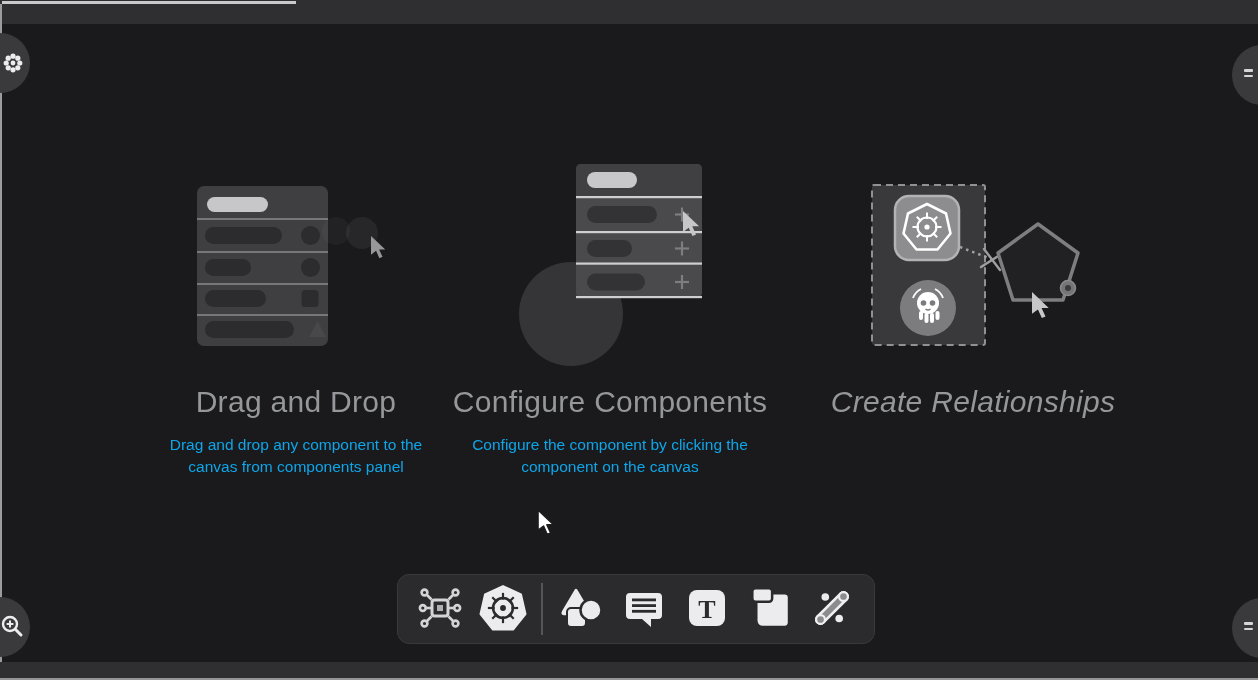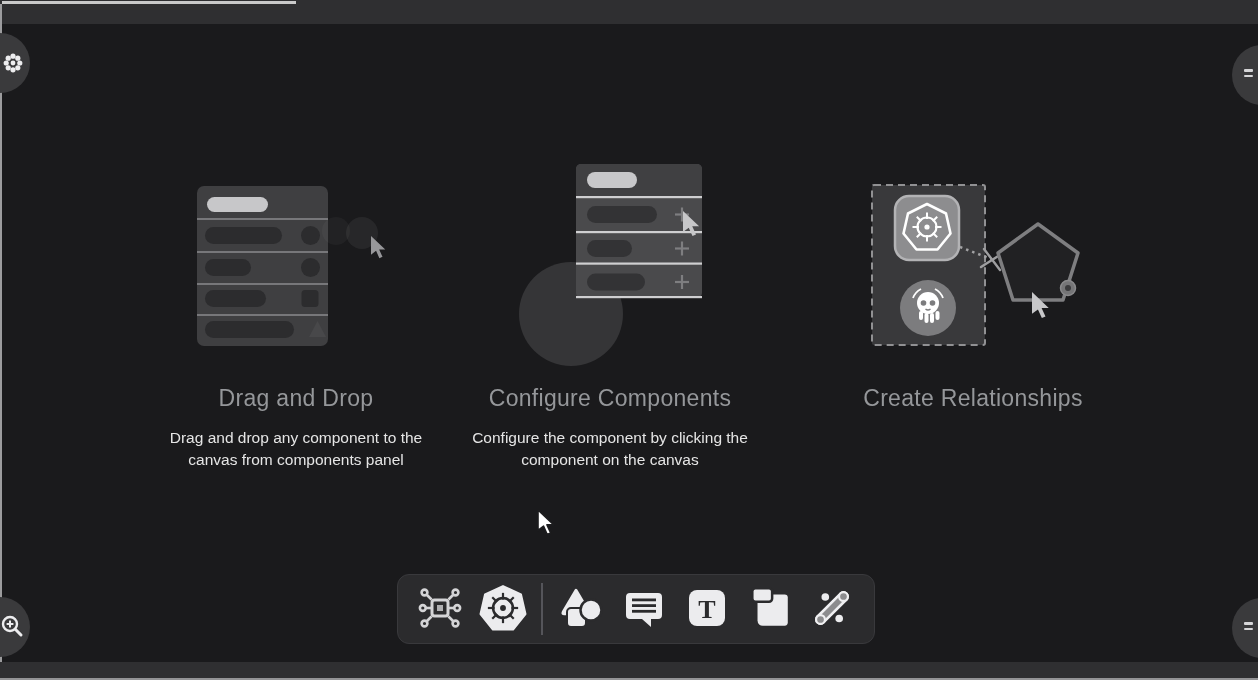"Drag and Drop" .card h2 { font-size: 23px -> 30px }
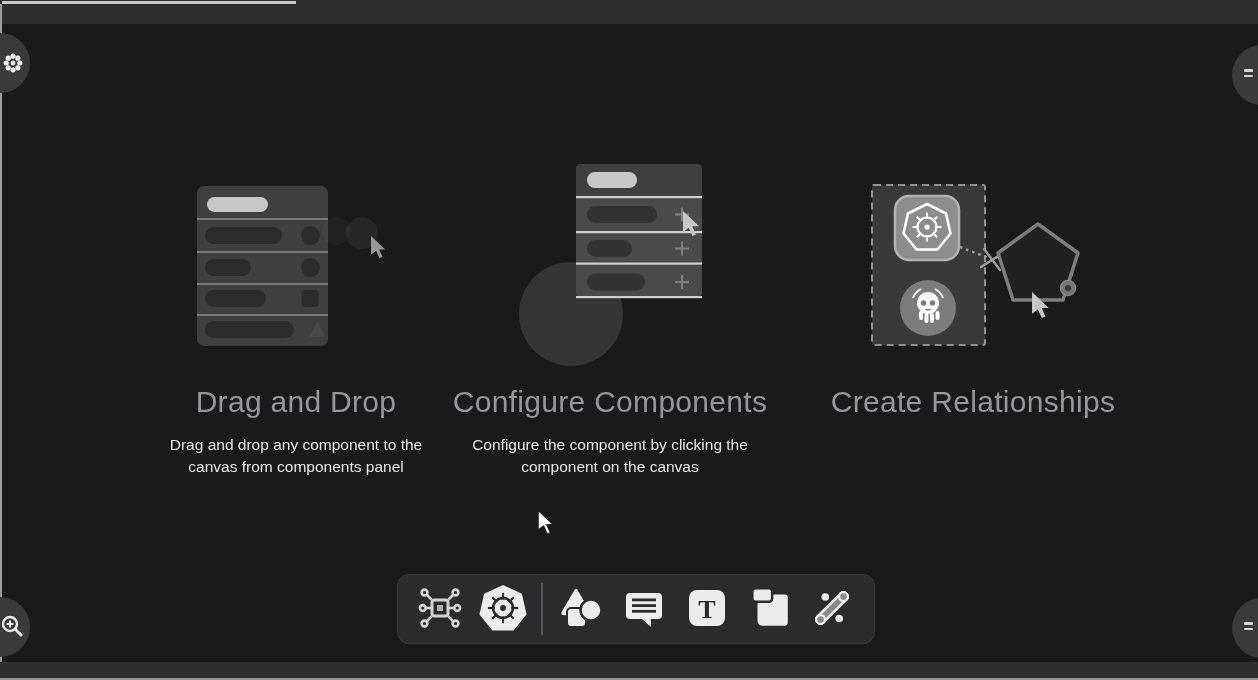"Create Relationships" .card-3 { font-style: none -> italic }
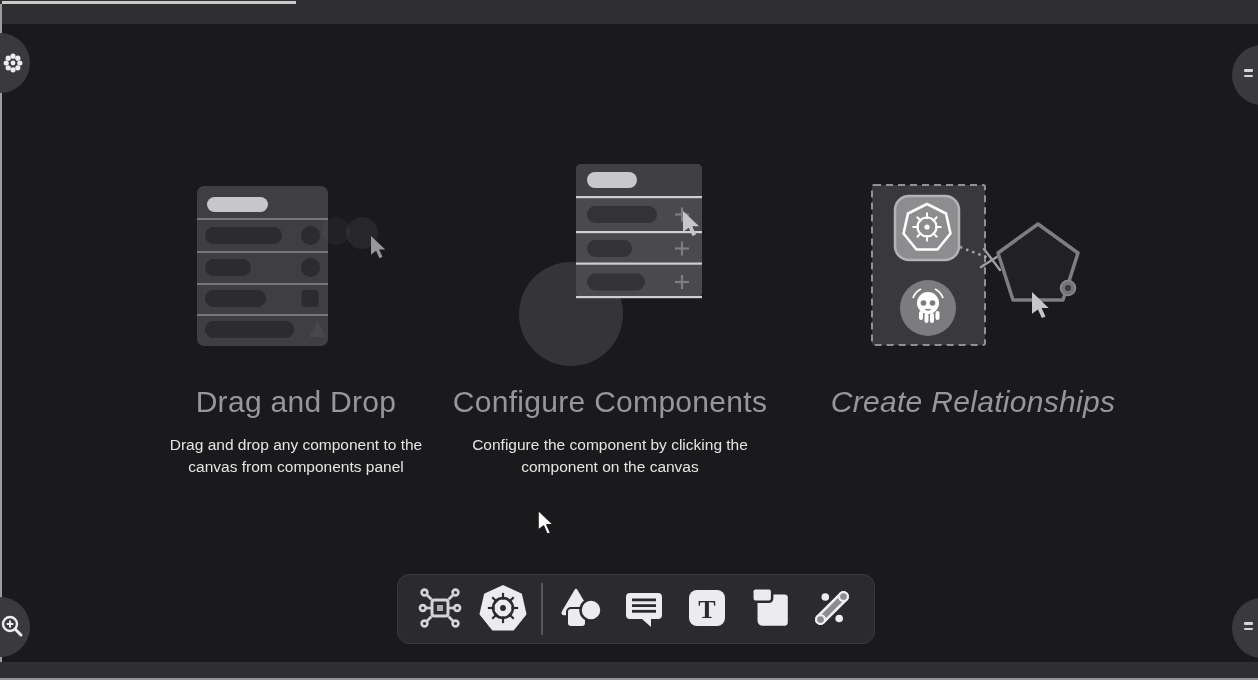"Drag and drop any component" .card p { color: #e5e5e5 -> #0ea5e9 }
